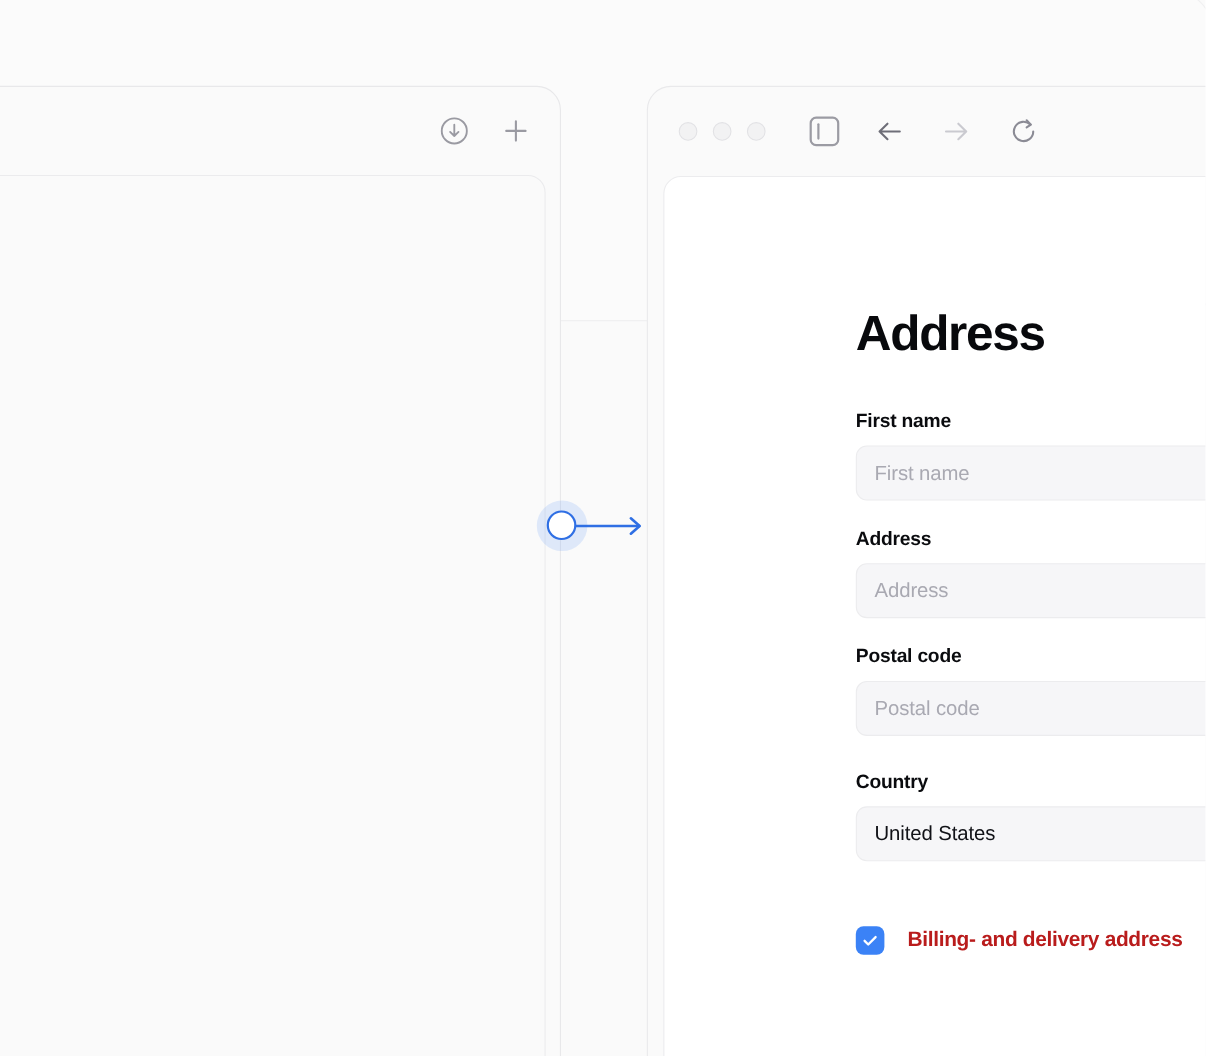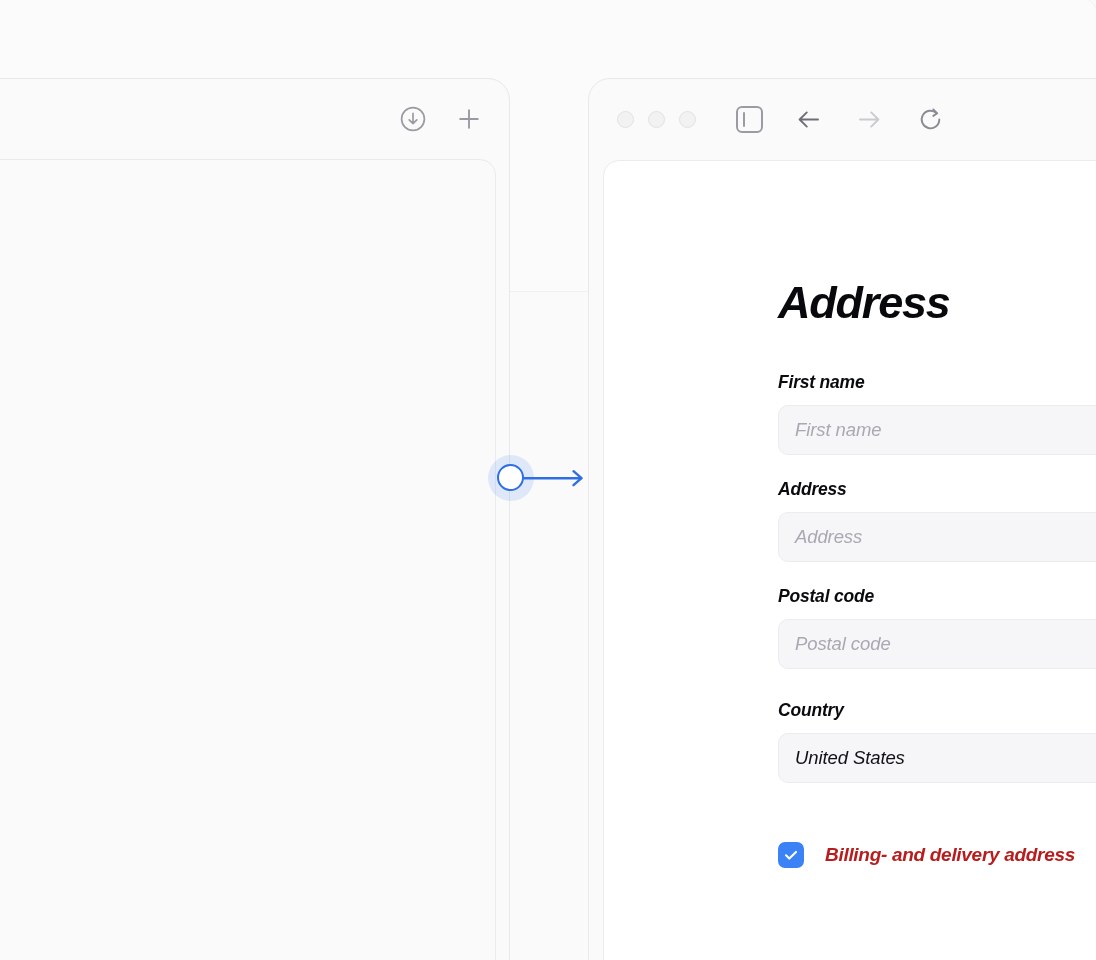"Address" #stage { font-style: italic -> none }
